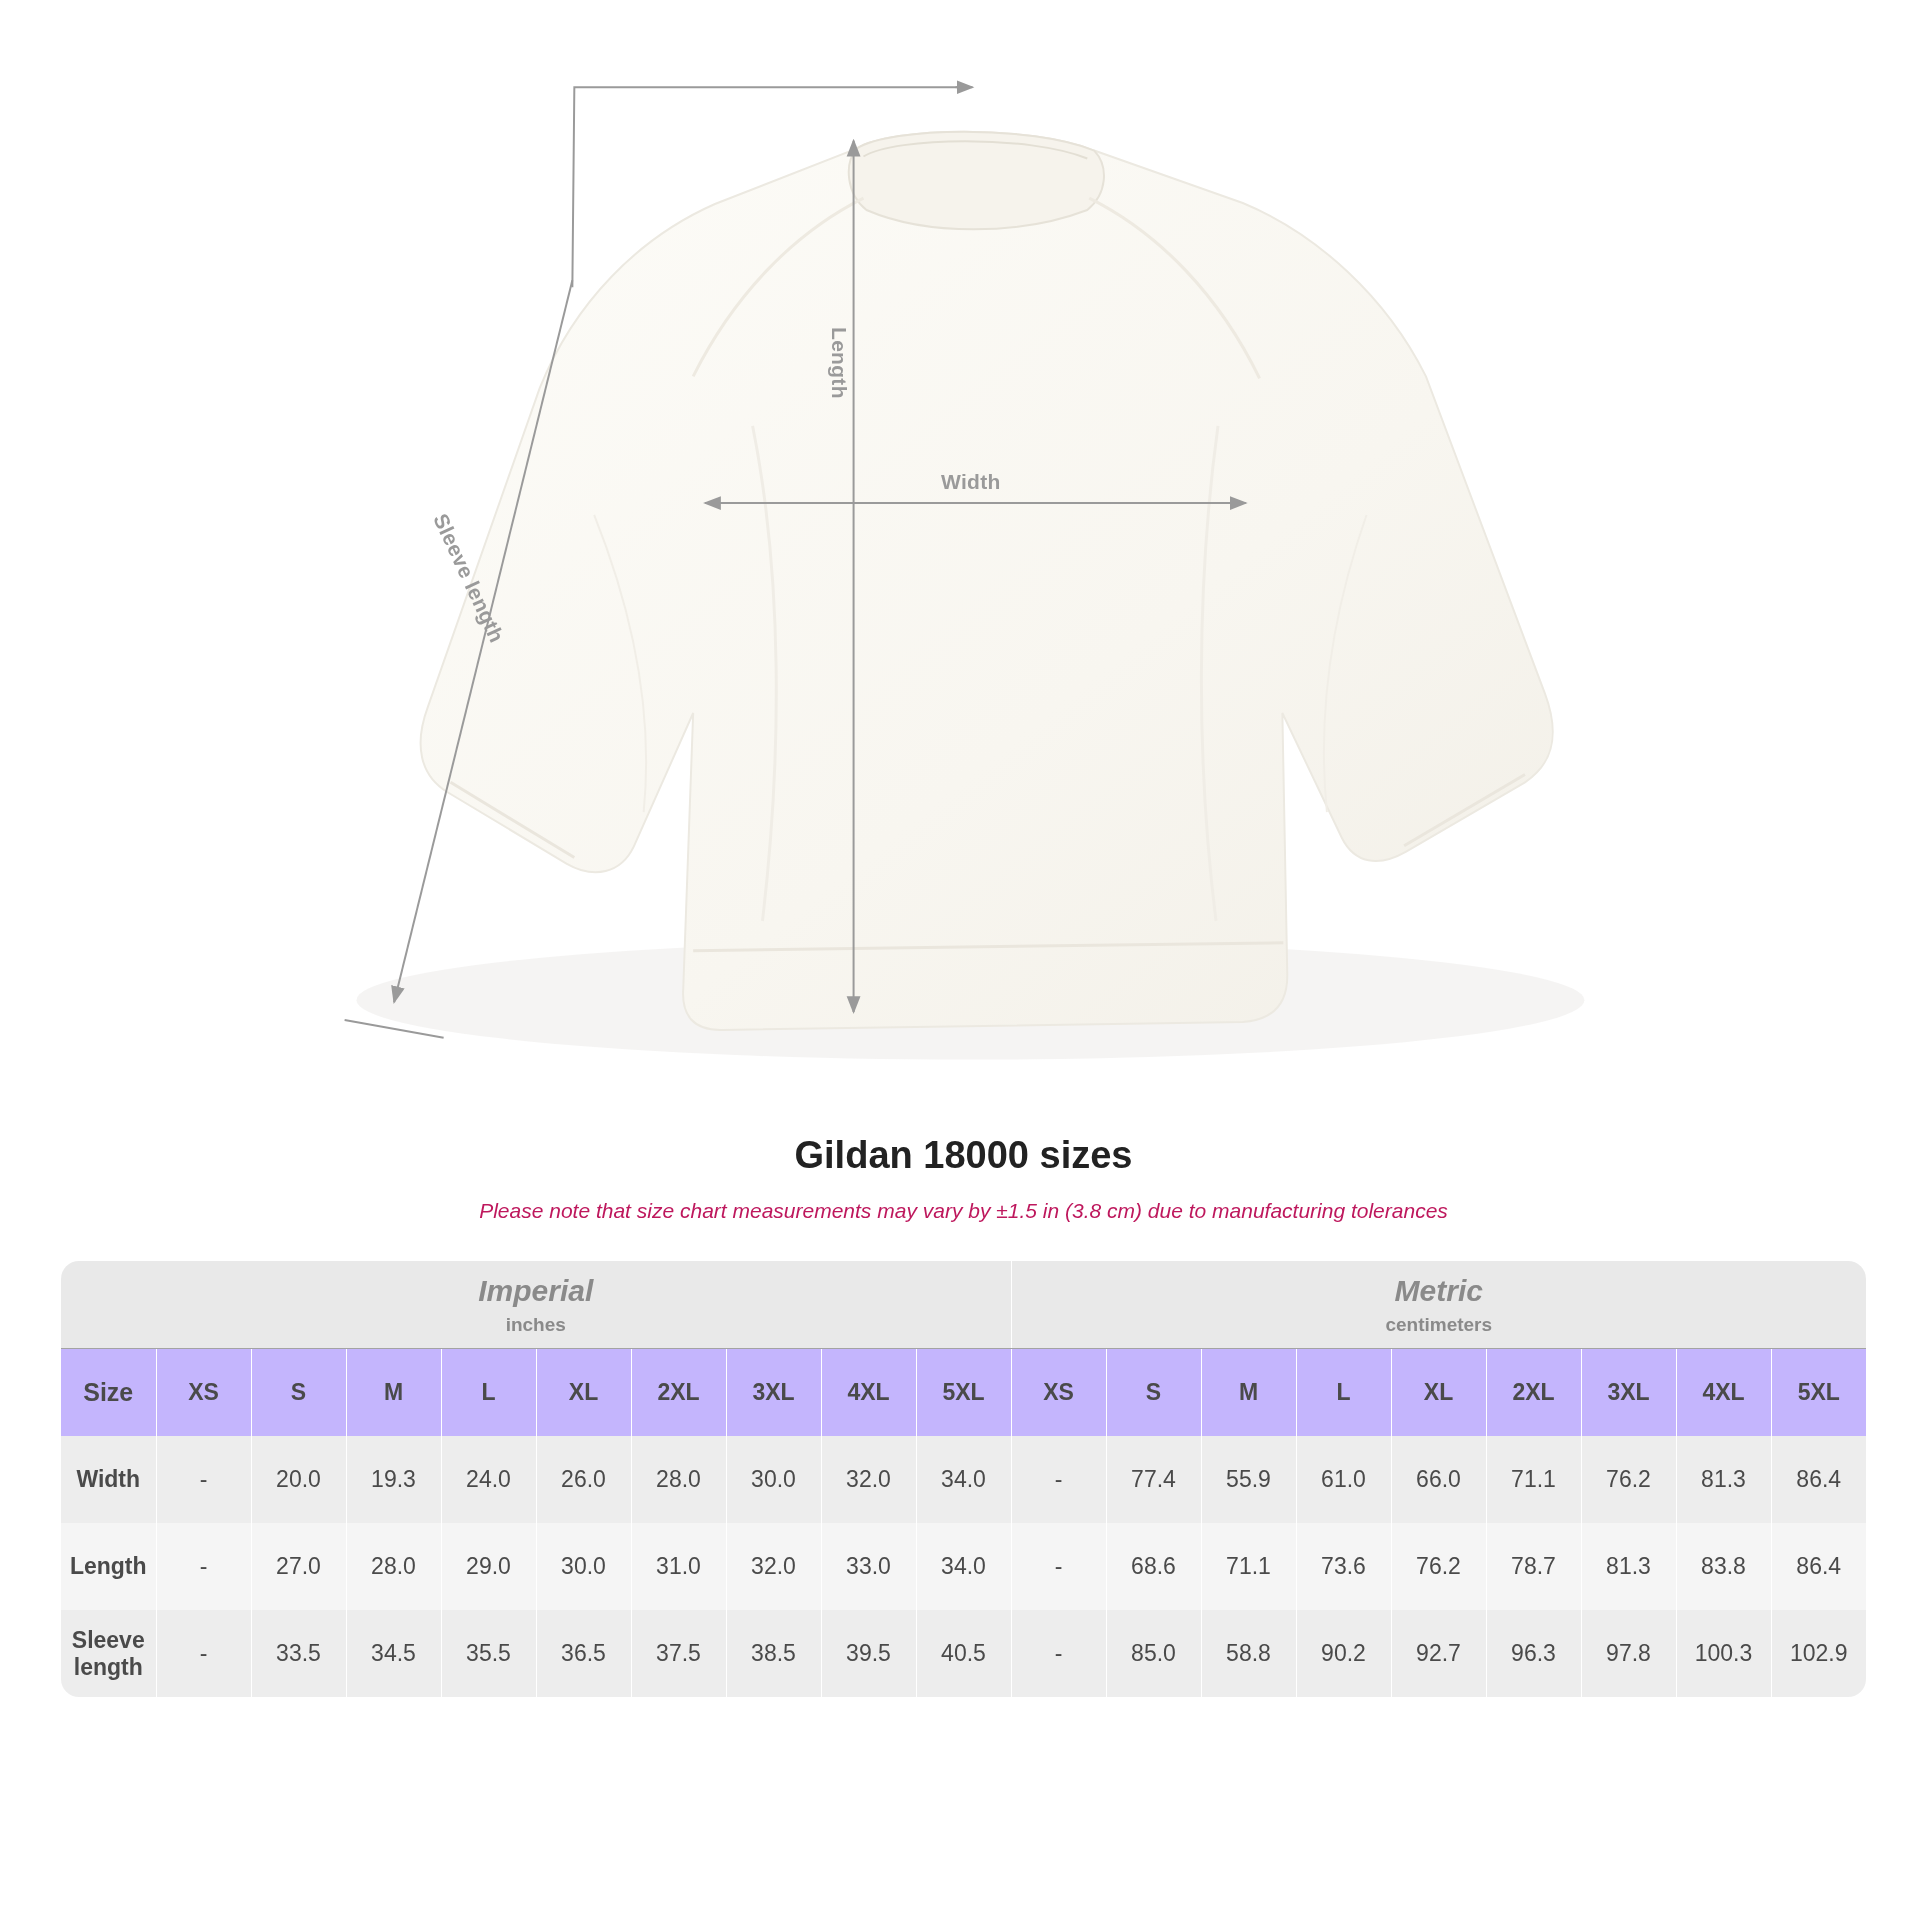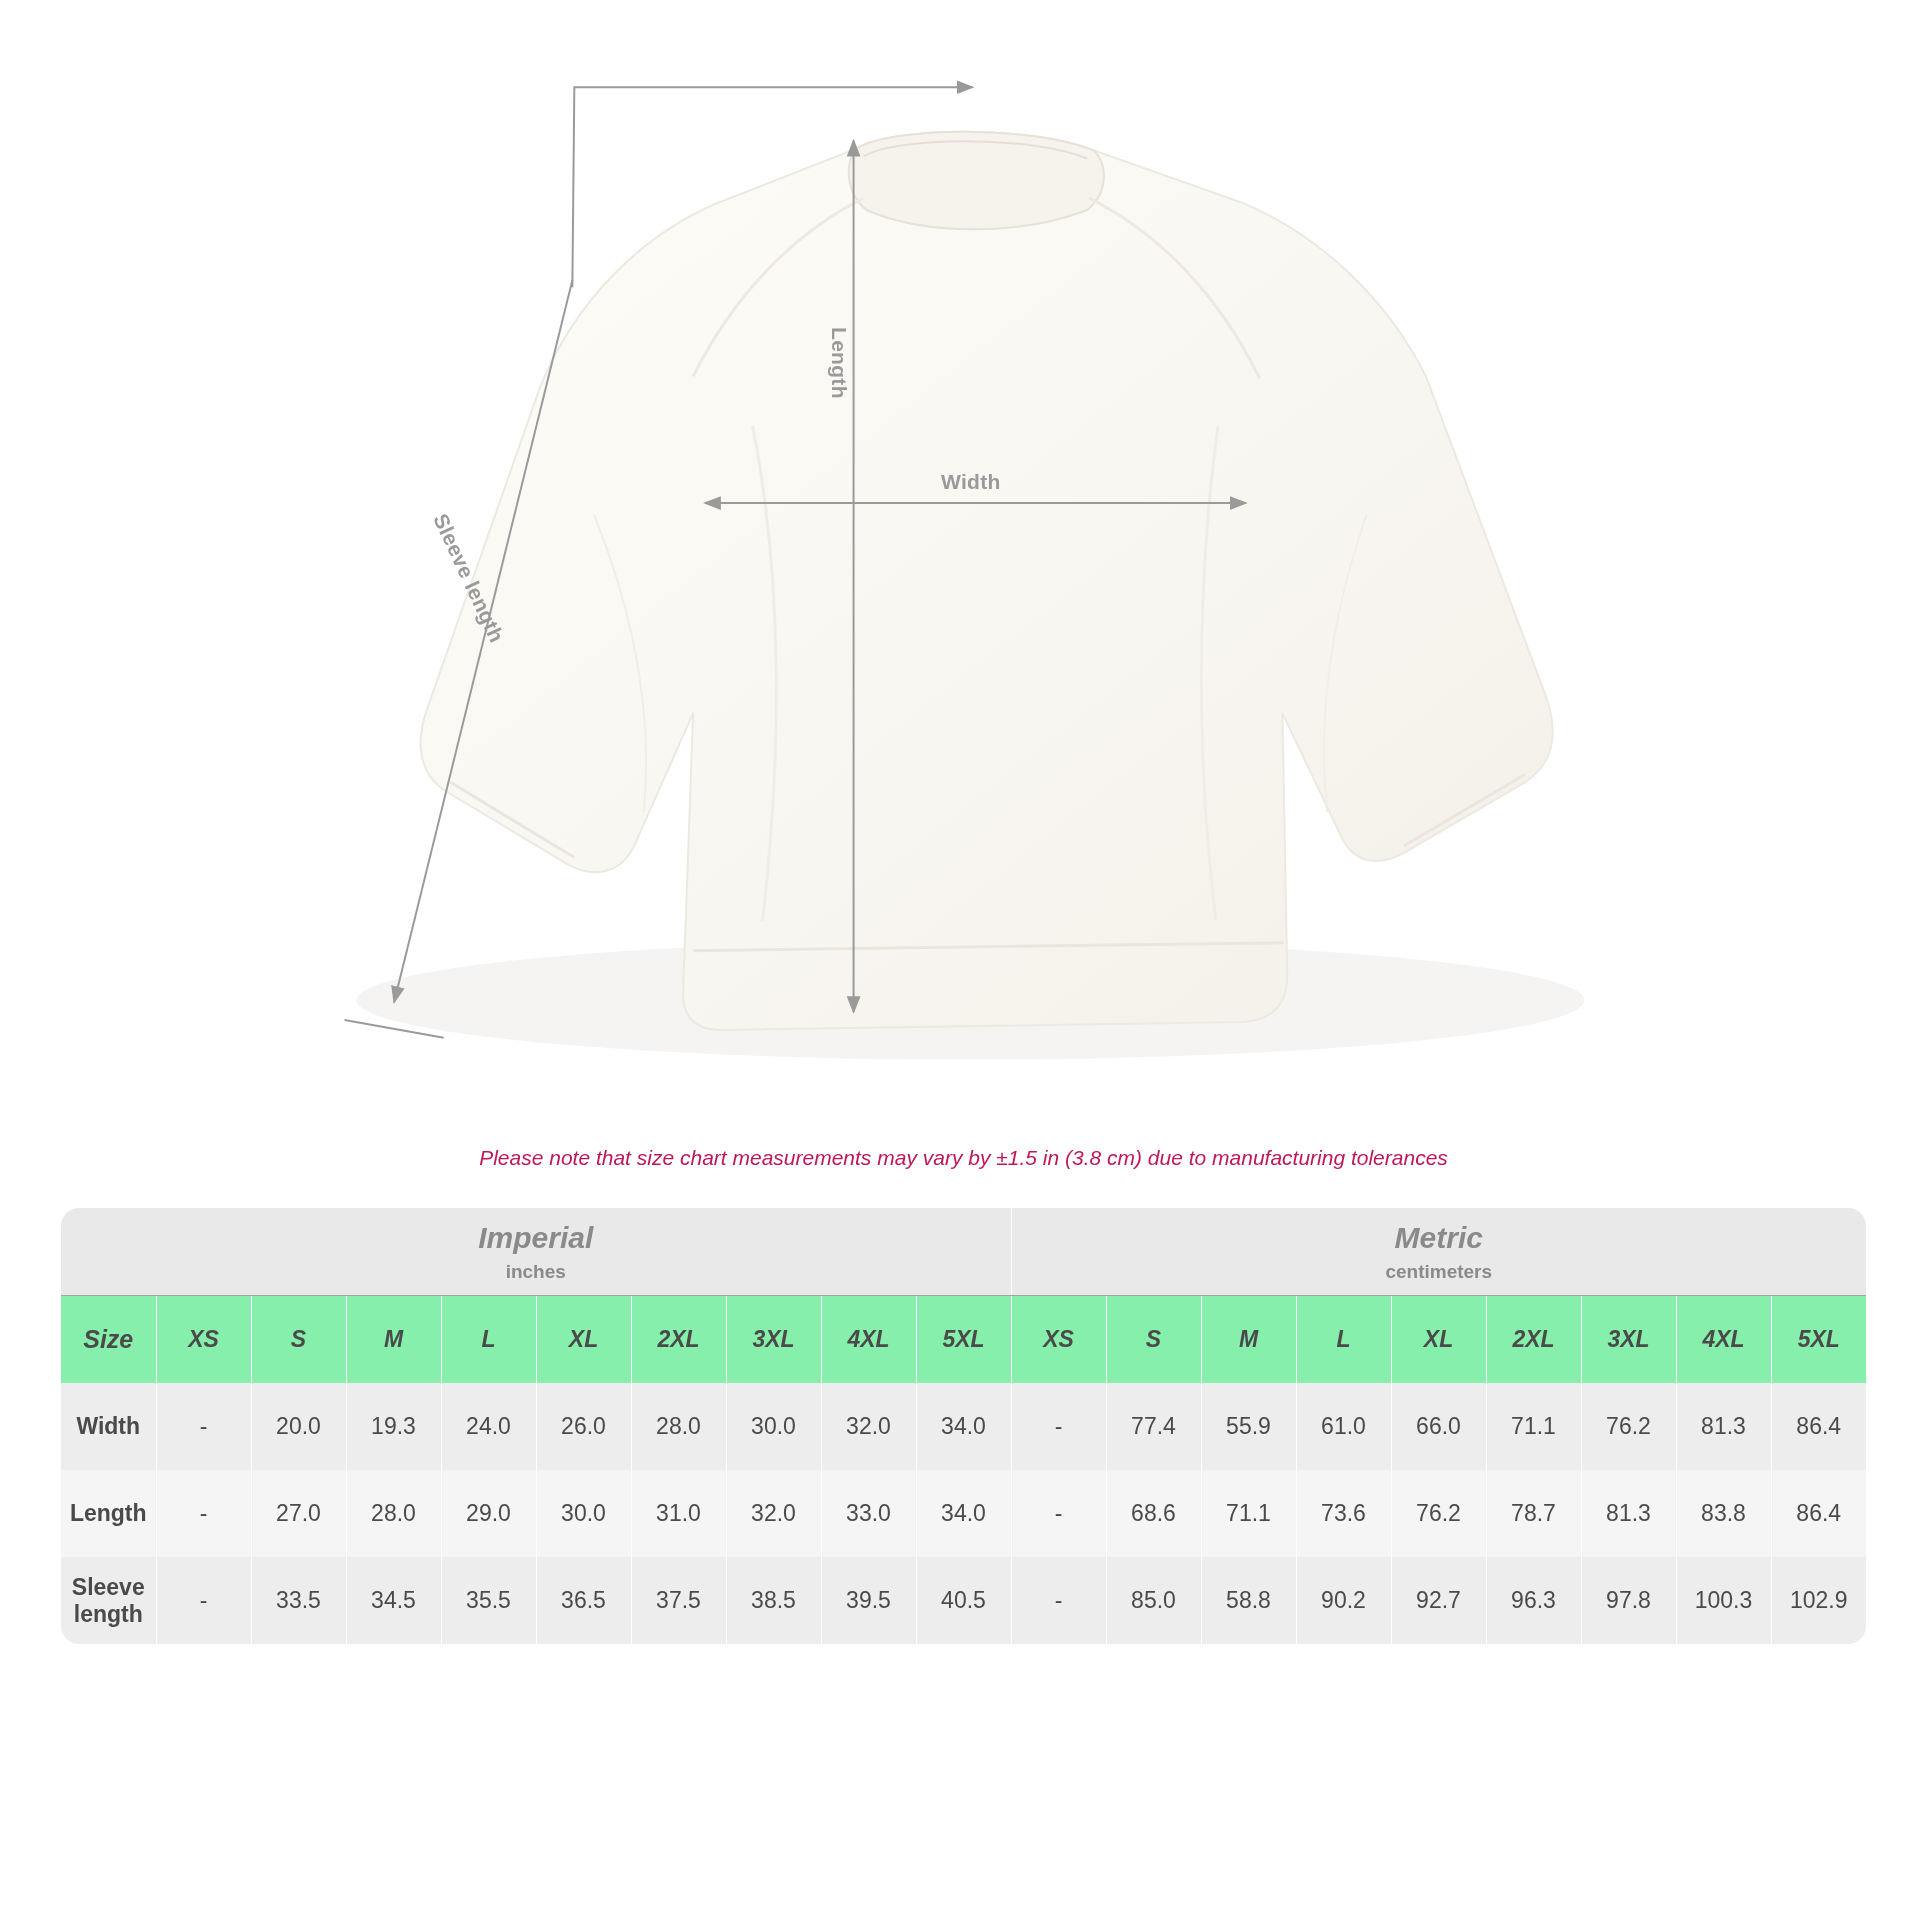"Gildan 18000 sizes" div.title { html: none -> <div>Gildan 18000 sizes</div> }
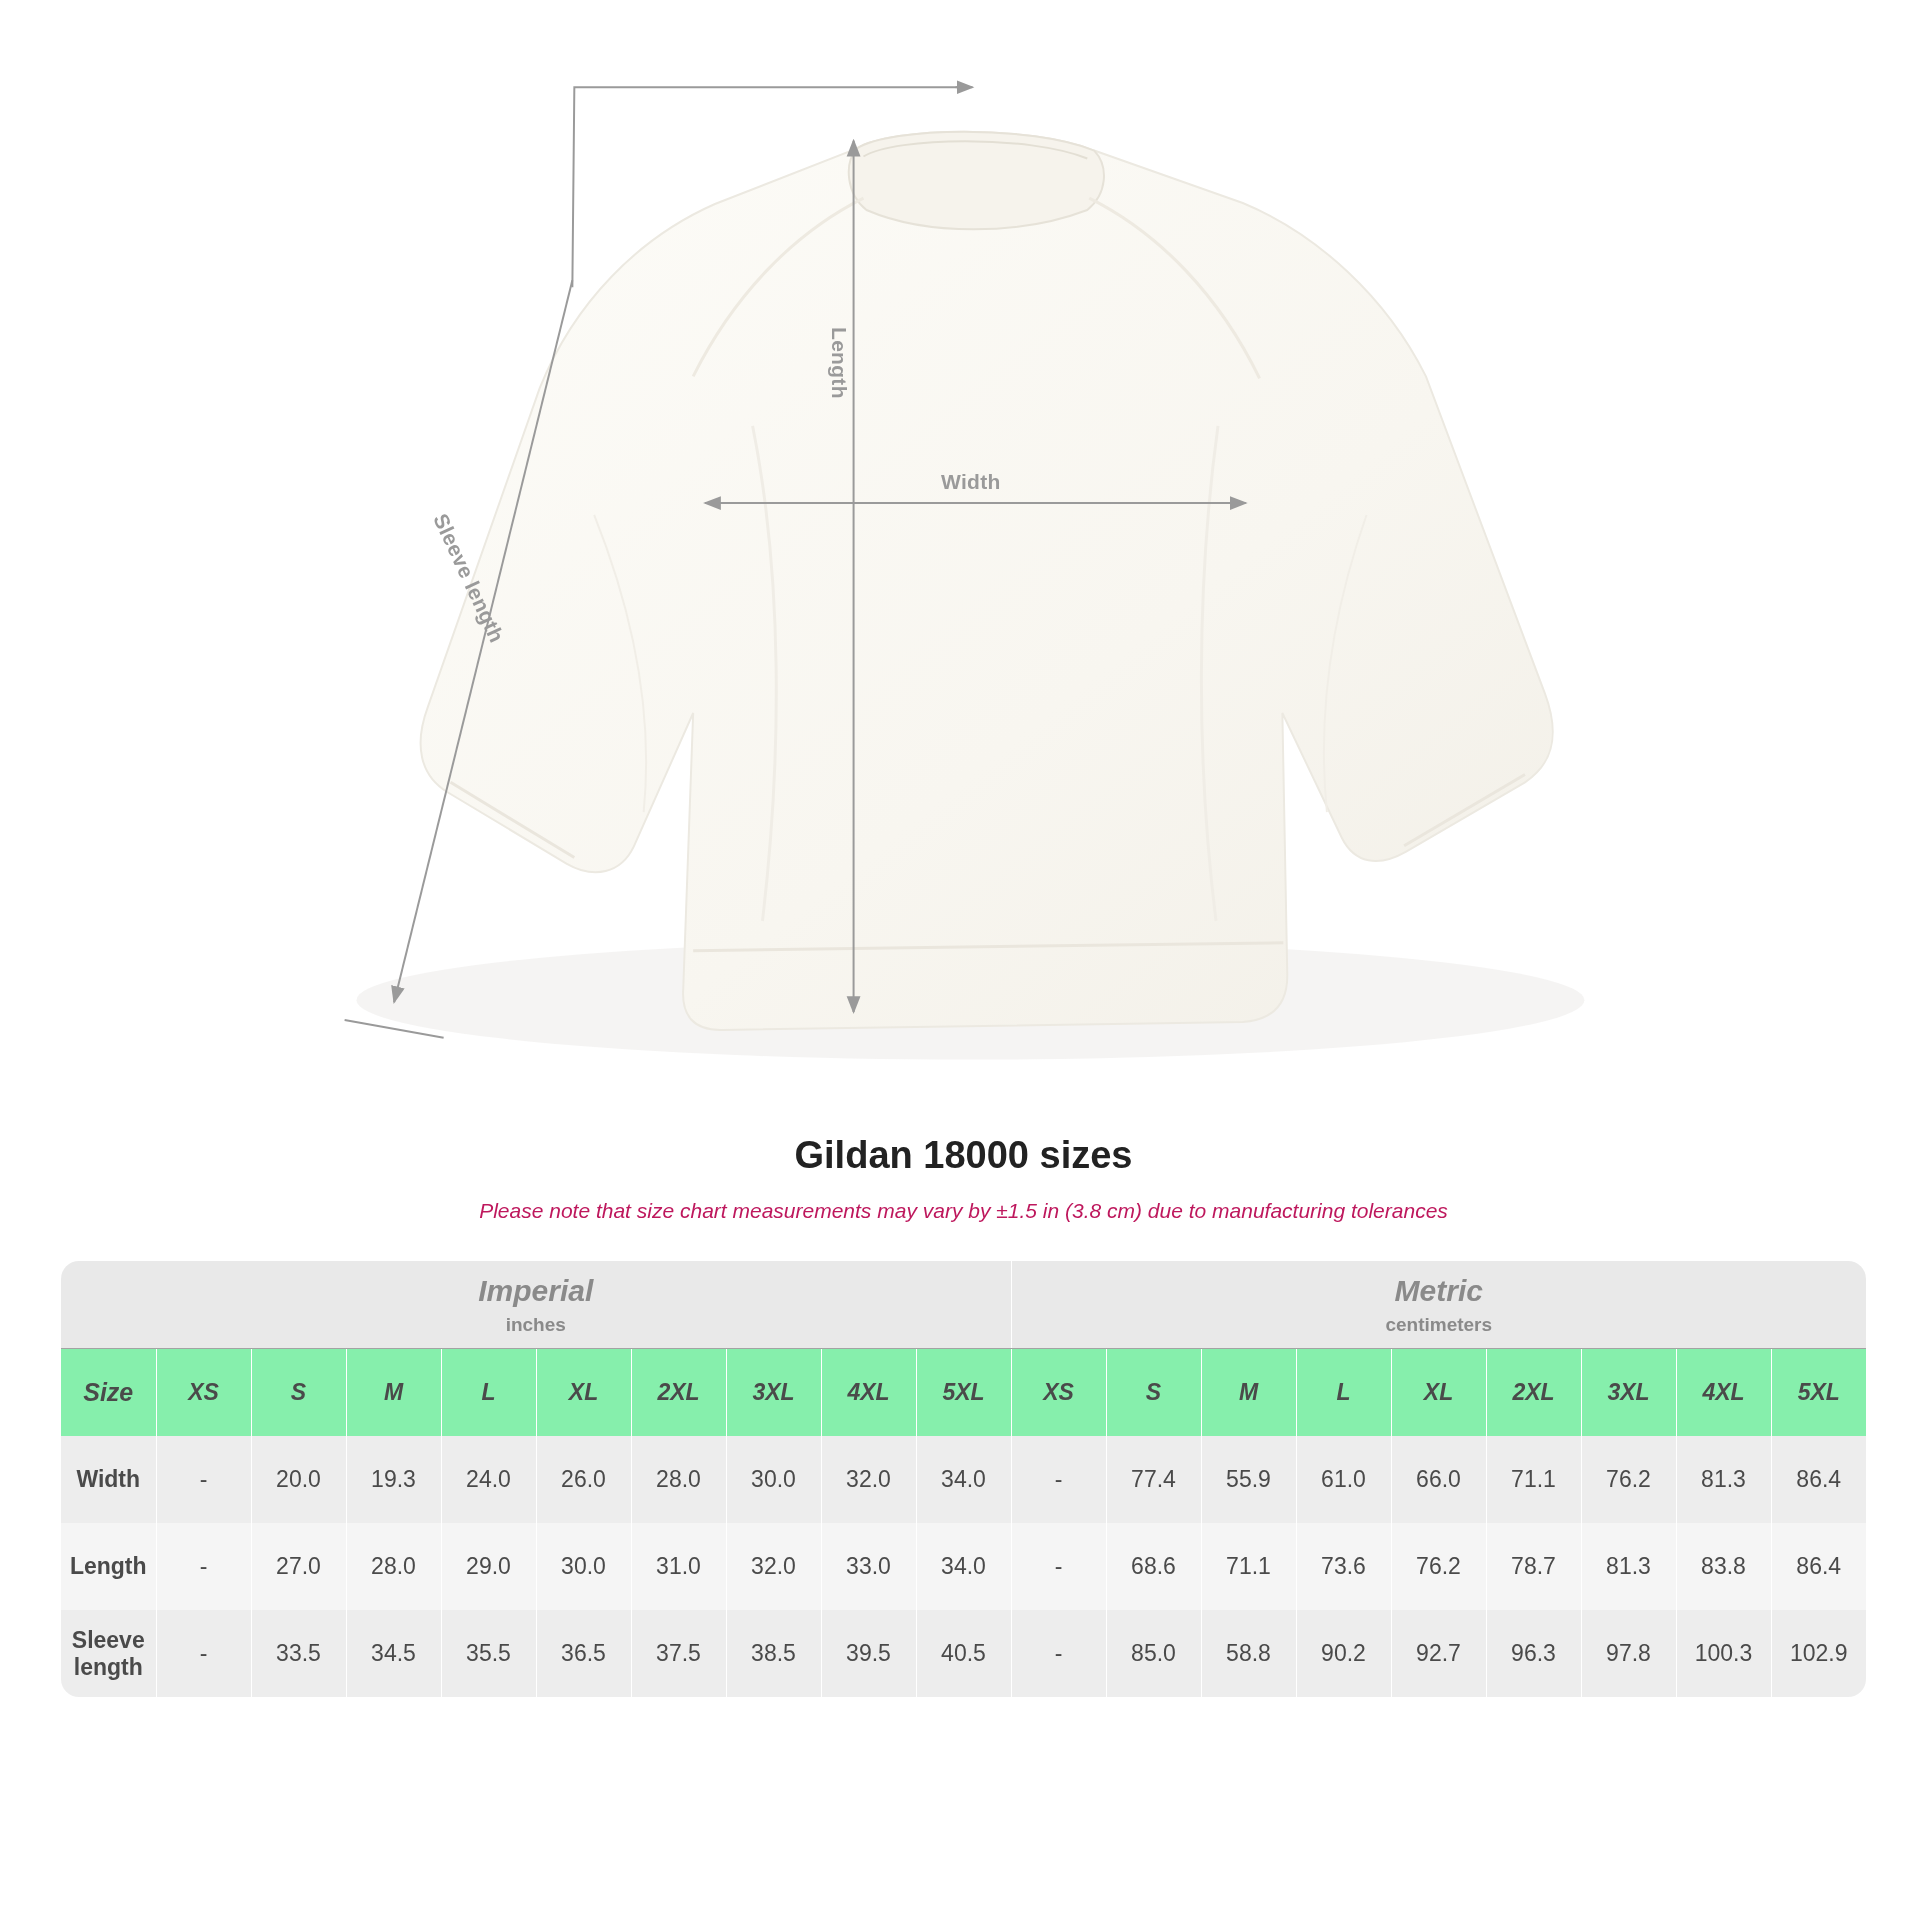"Size" .hdr-row th { background: #86efac -> #c4b5fd; font-style: italic -> none }
